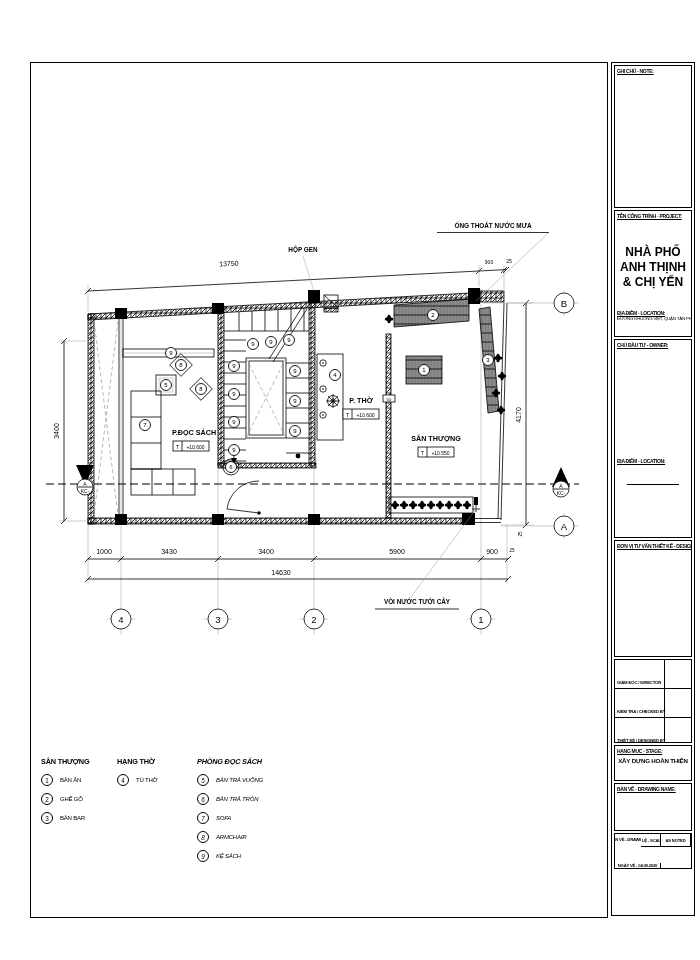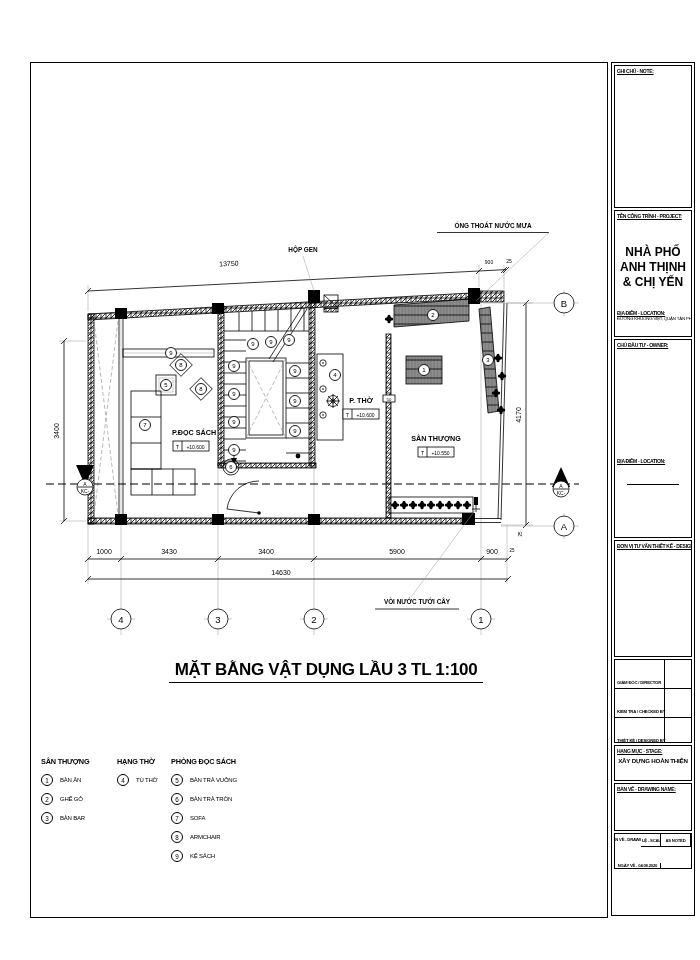"MẶT BẰNG VẬT DỤNG LẦU" div.abs { html: <div> <span>MẶT BẰNG VẬT DỤNG LẦU 3 TL 1:100</span> </div> -> none }
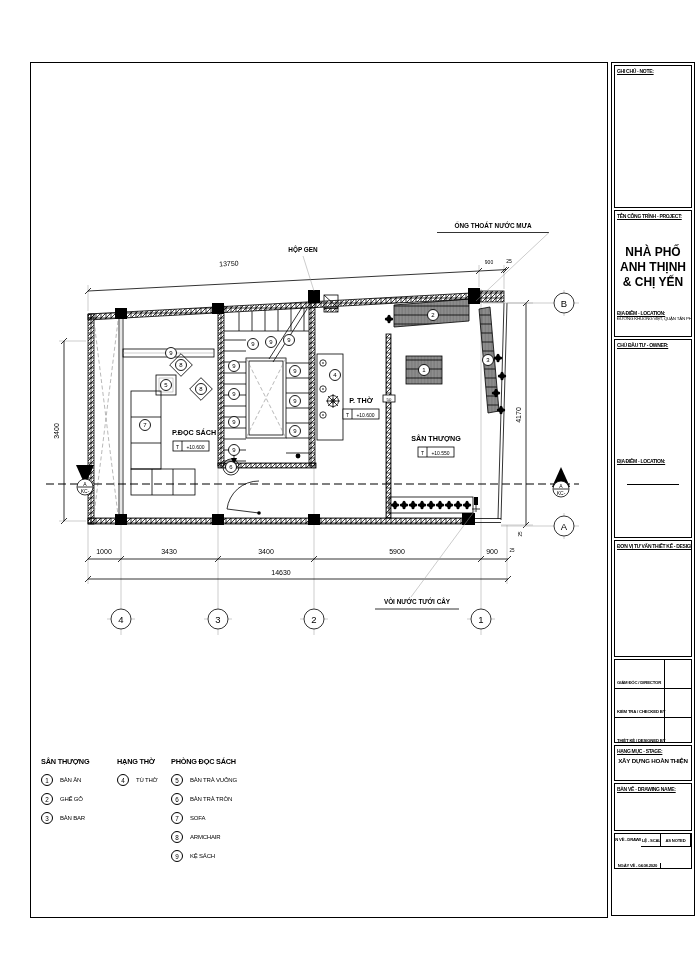"PHÒNG ĐỌC SÁCH" div.lcol { font-style: none -> italic; left: 130px -> 156px }
